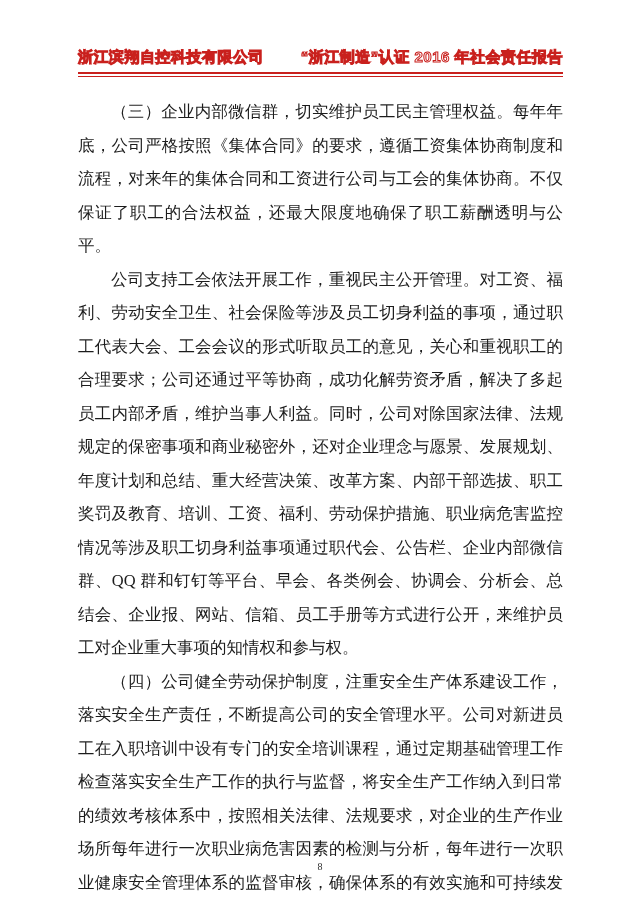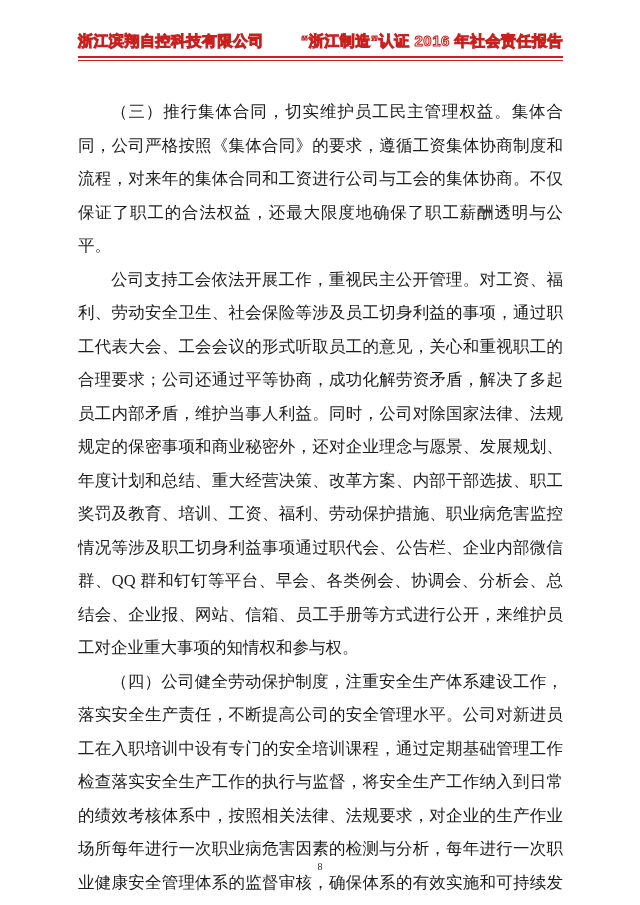"浙江滨翔自控科技有限公司" .doc-header { top: 32px -> 48px }
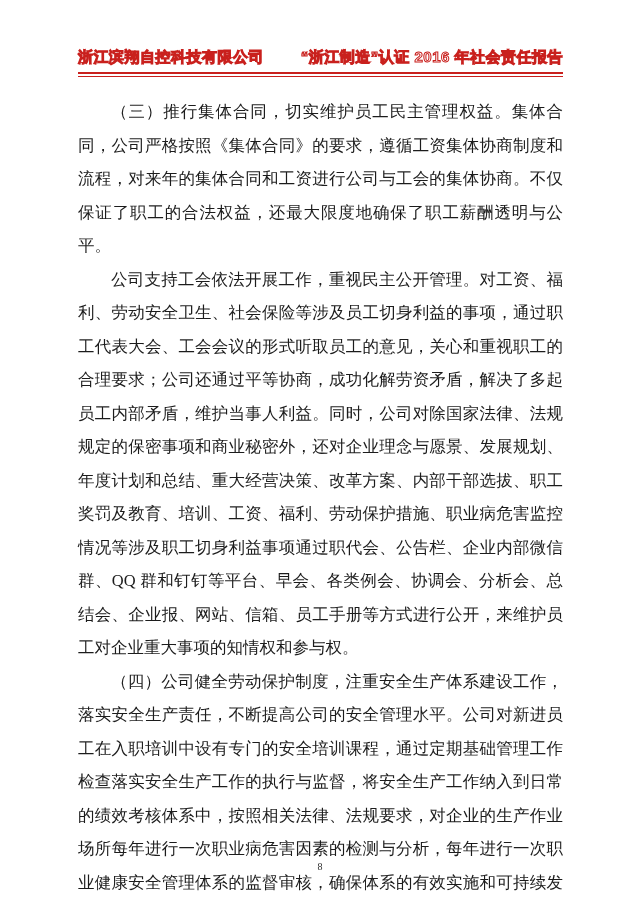"（三）推行集体合同，切实维护员工民主管理权益。集体合同，公司严格按照《集体合同》" p { text: 推行集体合同，切实维护员工民主管理权益。集体合同 -> 企业内部微信群，切实维护员工民主管理权益。每年年底 }
